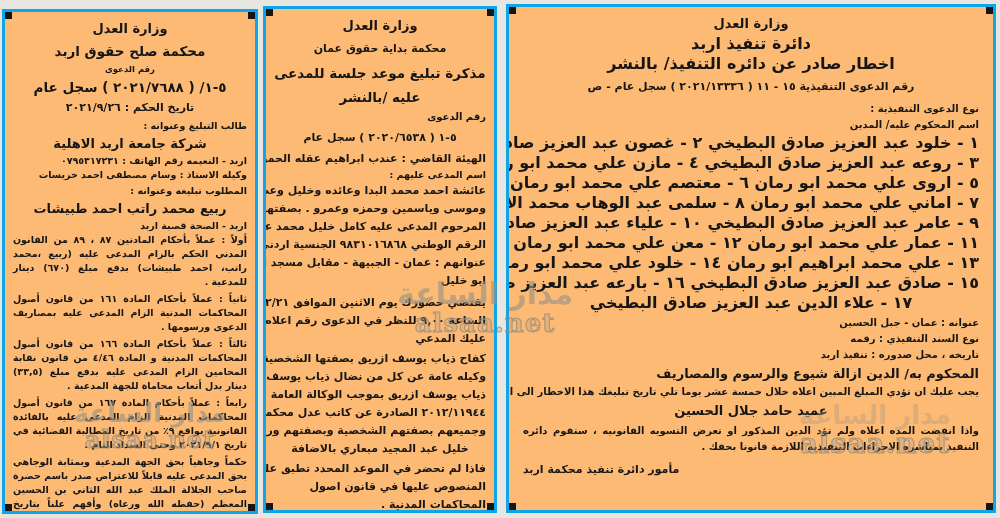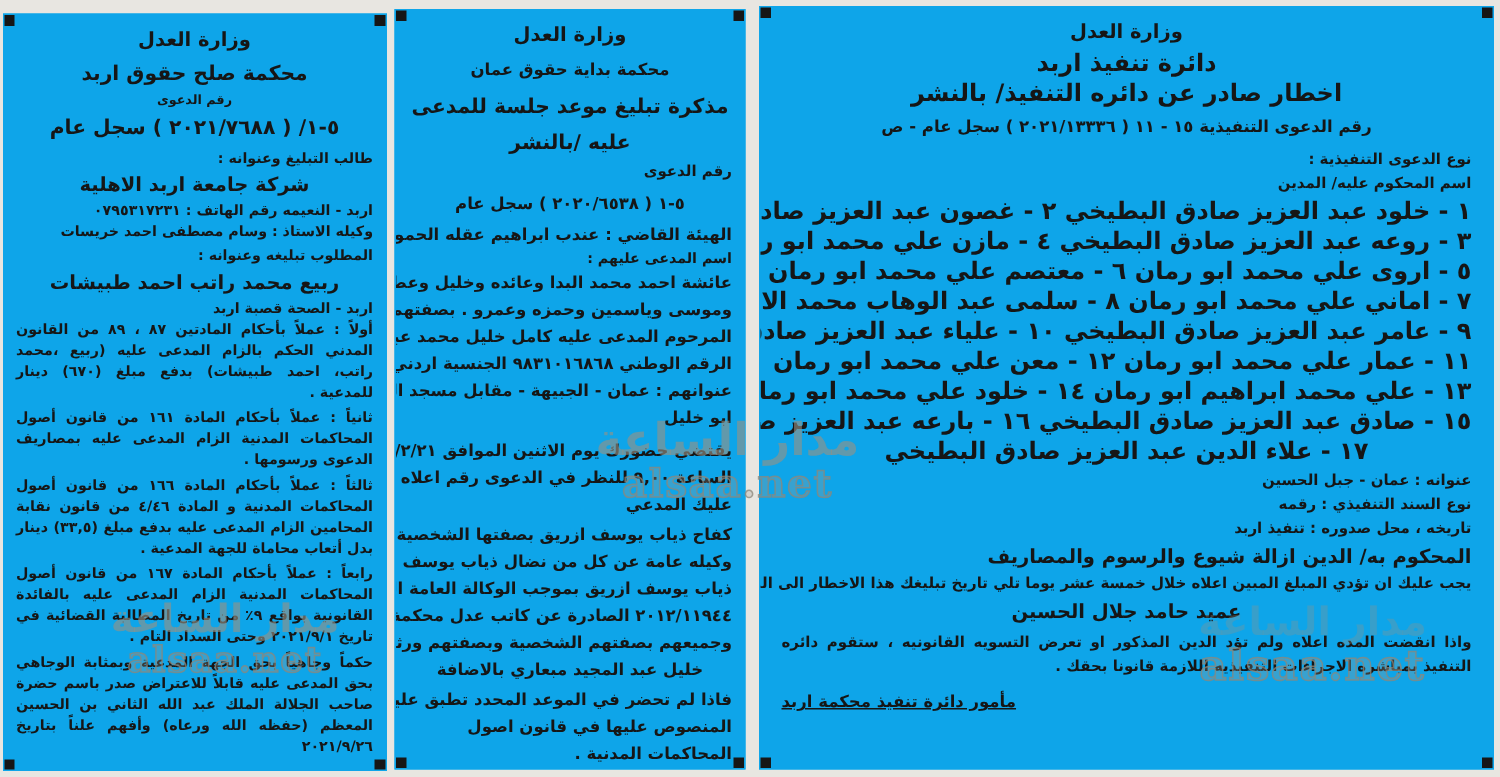"وزارة العدل" .frame { background: #0ea5e9 -> #fdba74; border: 1px solid #0ea5e9 -> 3px solid #0ea5e9 }
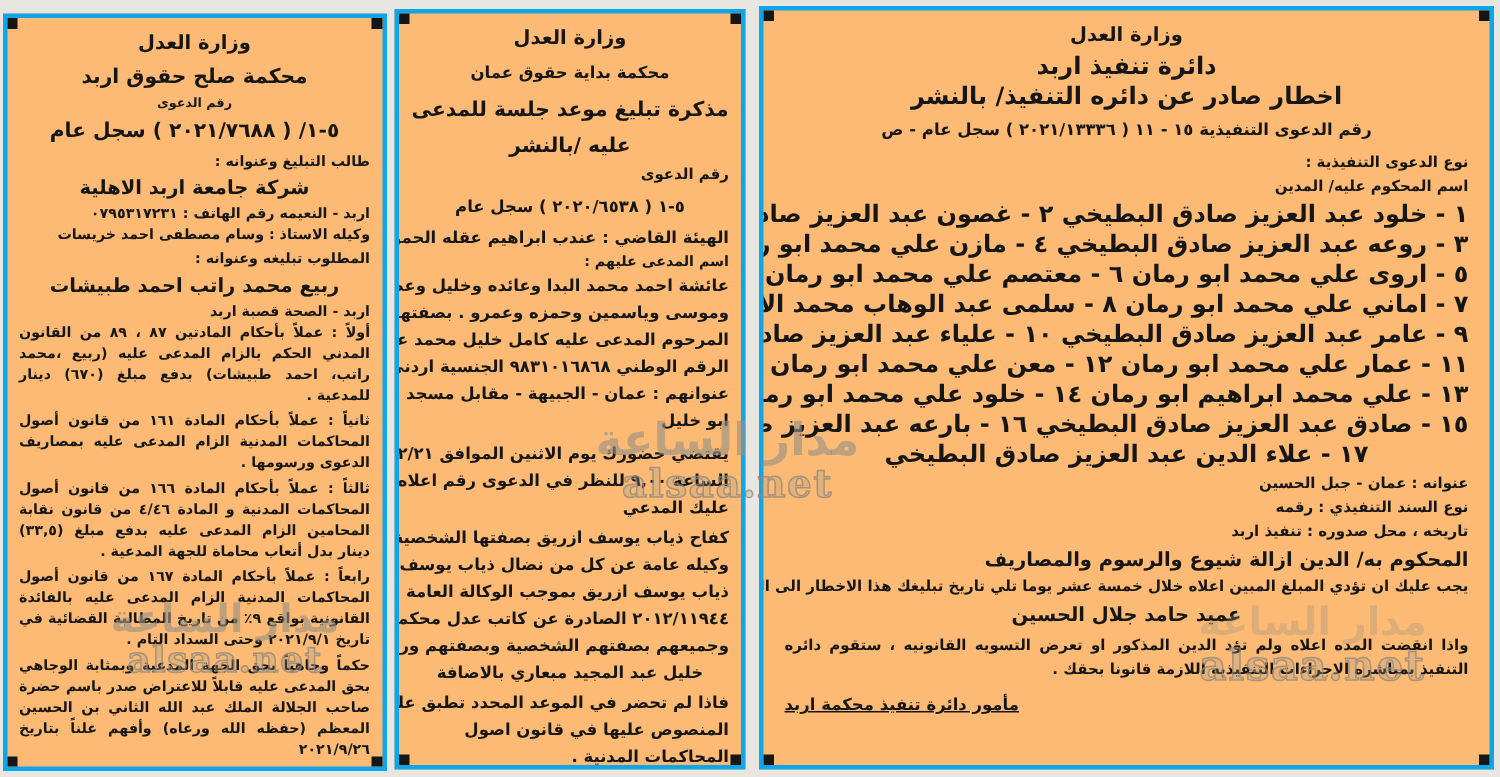"تاريخ الحكم : ٢٠٢١/٩/٢٦" div.line { html: none -> <div>تاريخ الحكم : ٢٠٢١/٩/٢٦</div> }
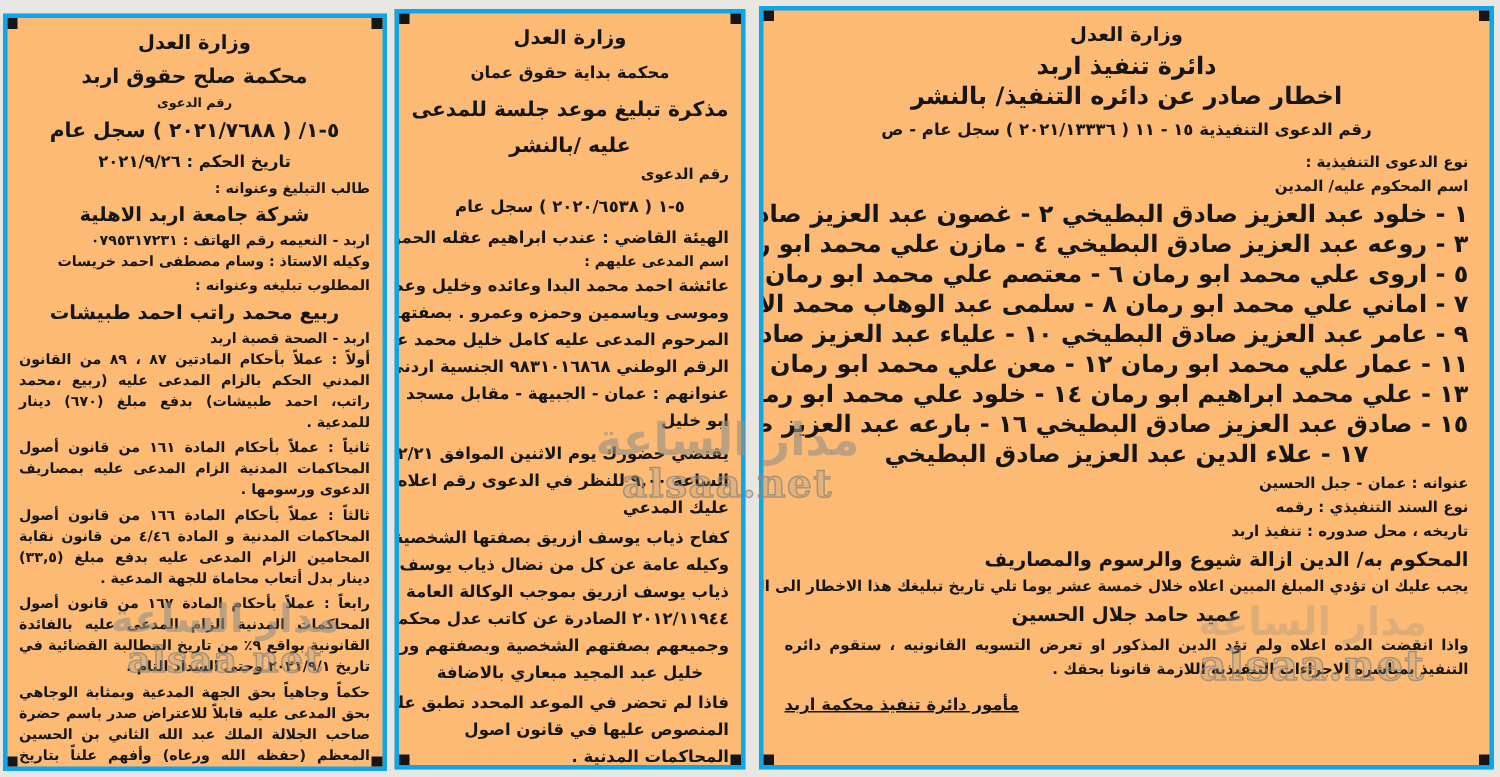"مأمور دائرة تنفيذ محكمة اربد" .mt6 { text-decoration: underline -> none }
